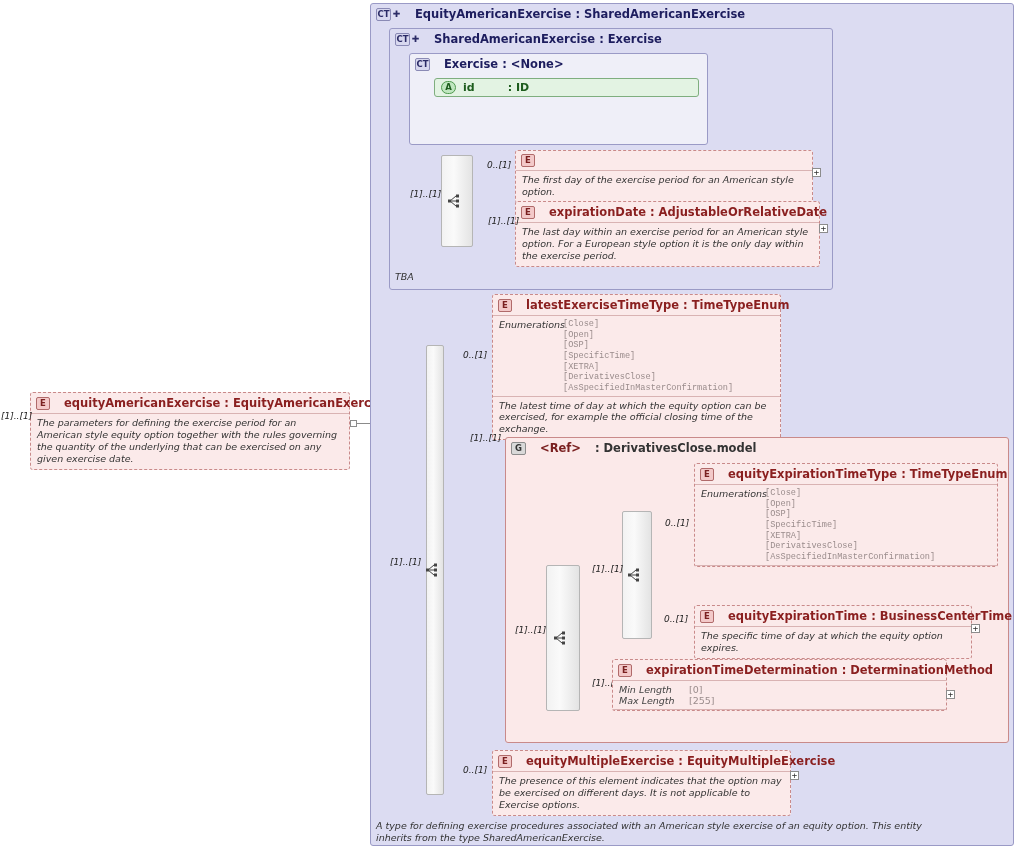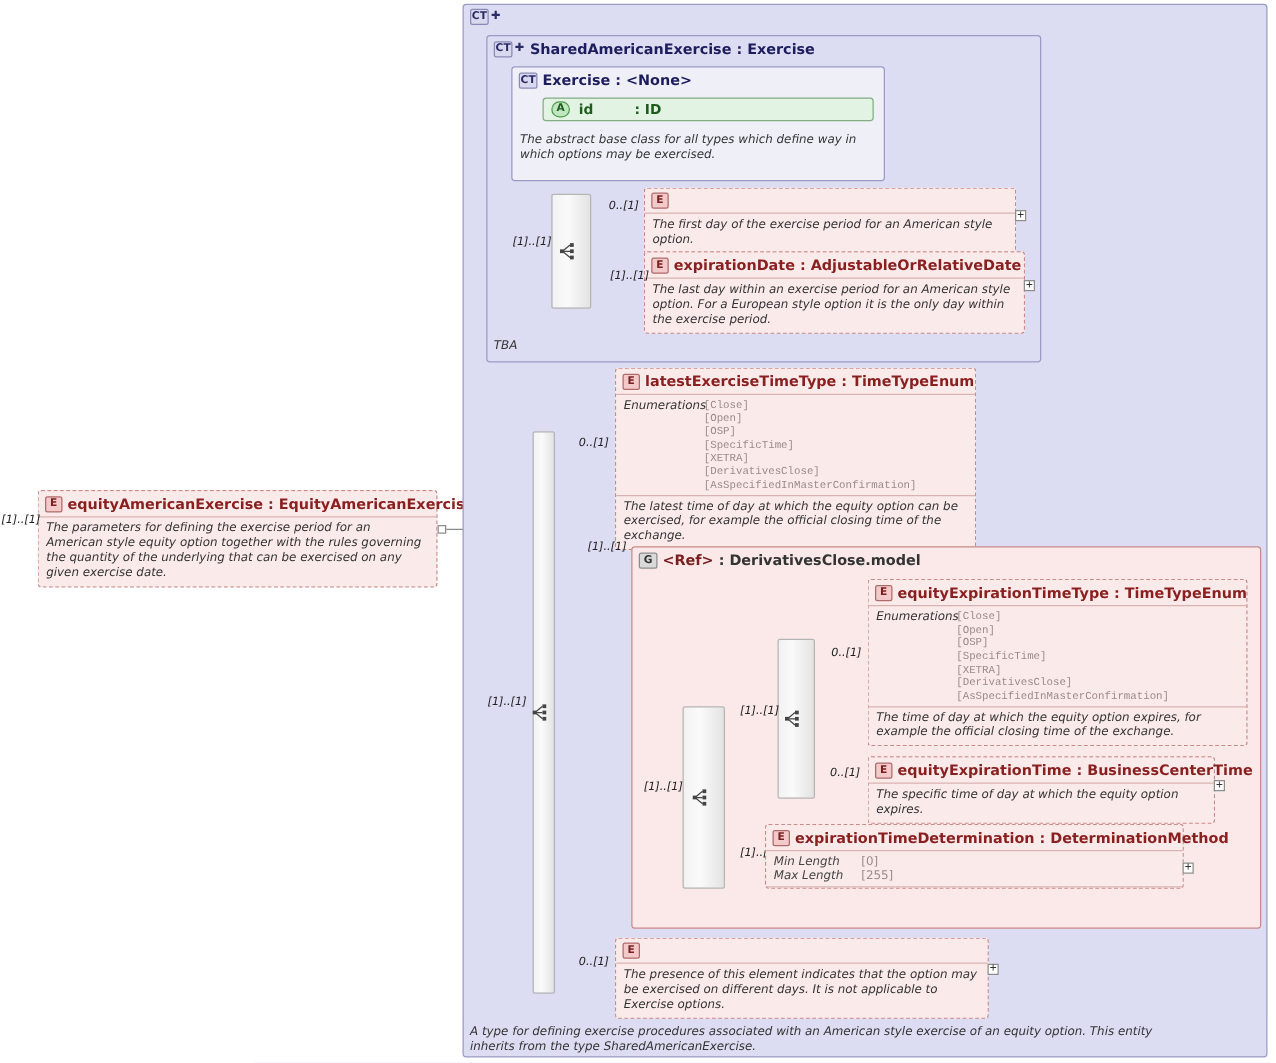"CT" .hdr { gap: 4px -> 14px }
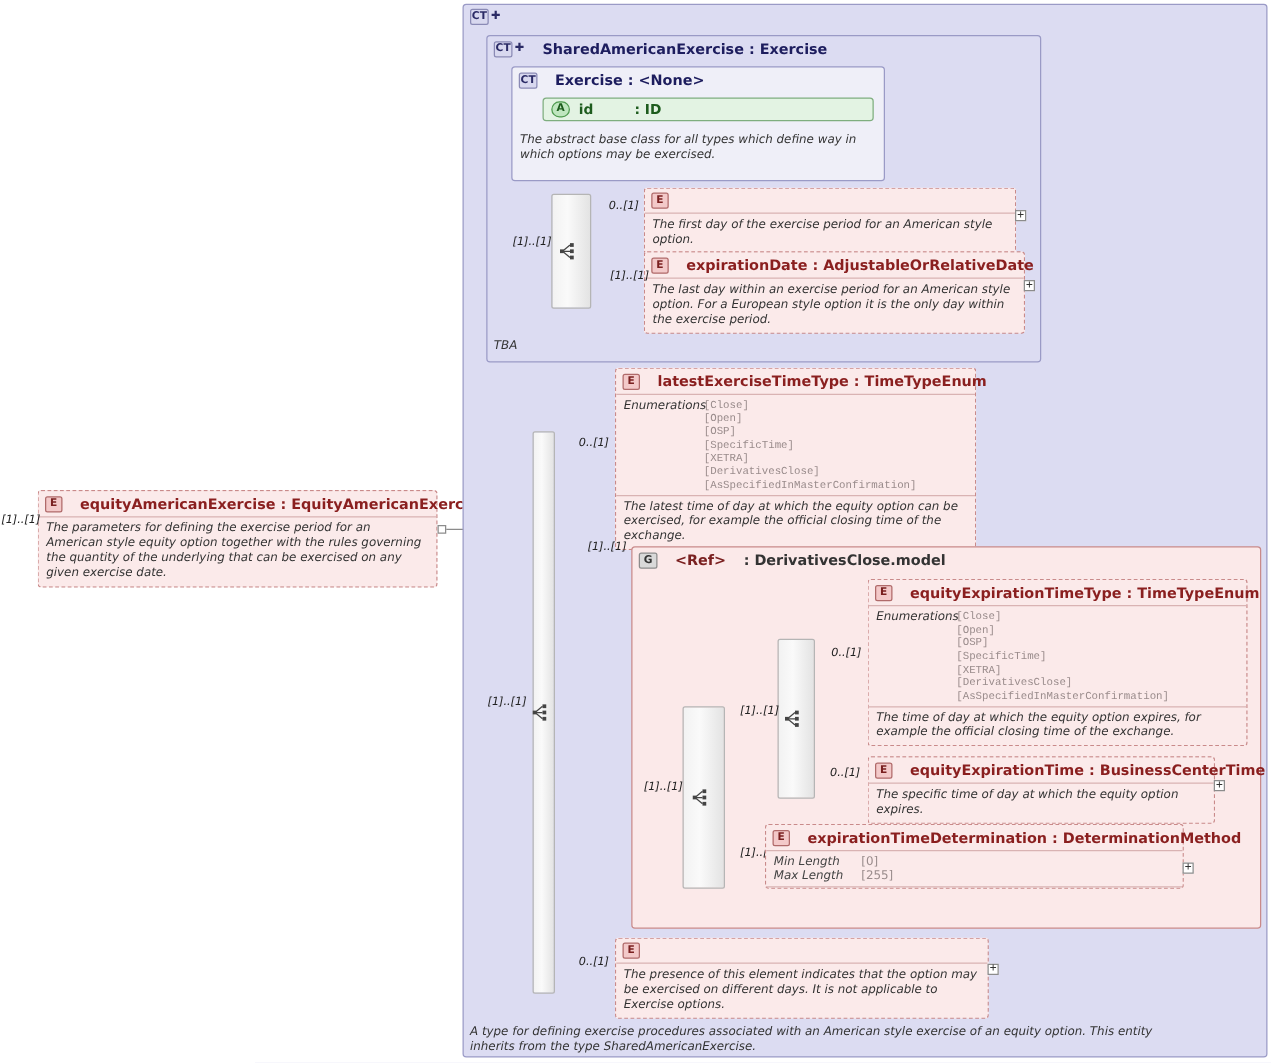"EquityAmericanExercise : SharedAmericanExercise" span.title { html: none -> <span>EquityAmericanExercise : SharedAmericanExercise</span> }
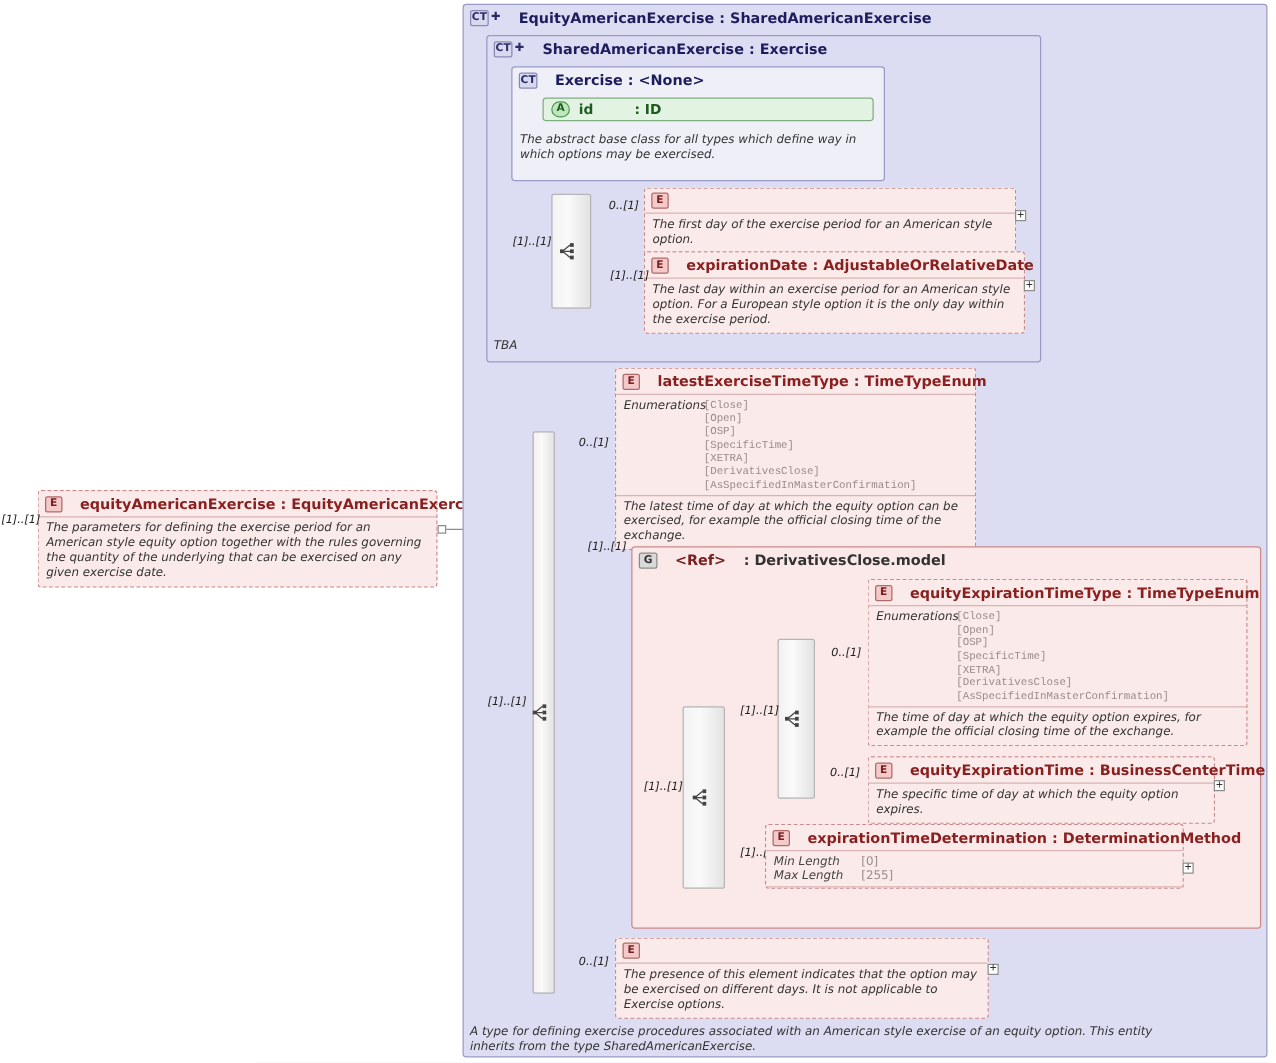"The abstract base class for" div.desc { html: <div>The abstract base class for all types which define way in which options may be exercised.</div> -> none }
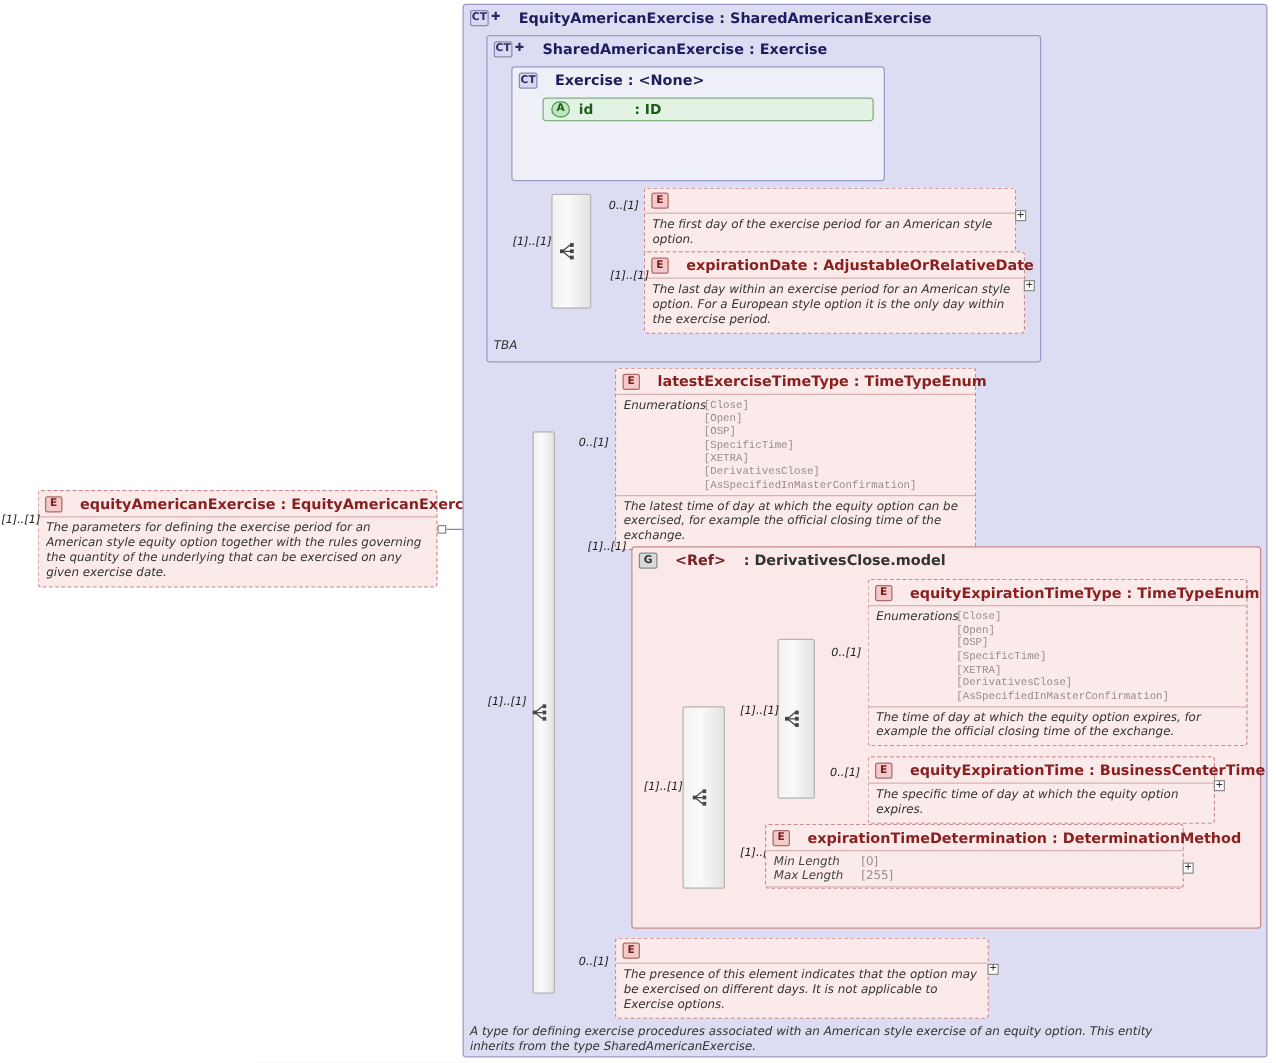"The time of day at" div.desc { html: <div>The time of day at which the equity option expires, for example the official closing time of the exchange.</div> -> none }
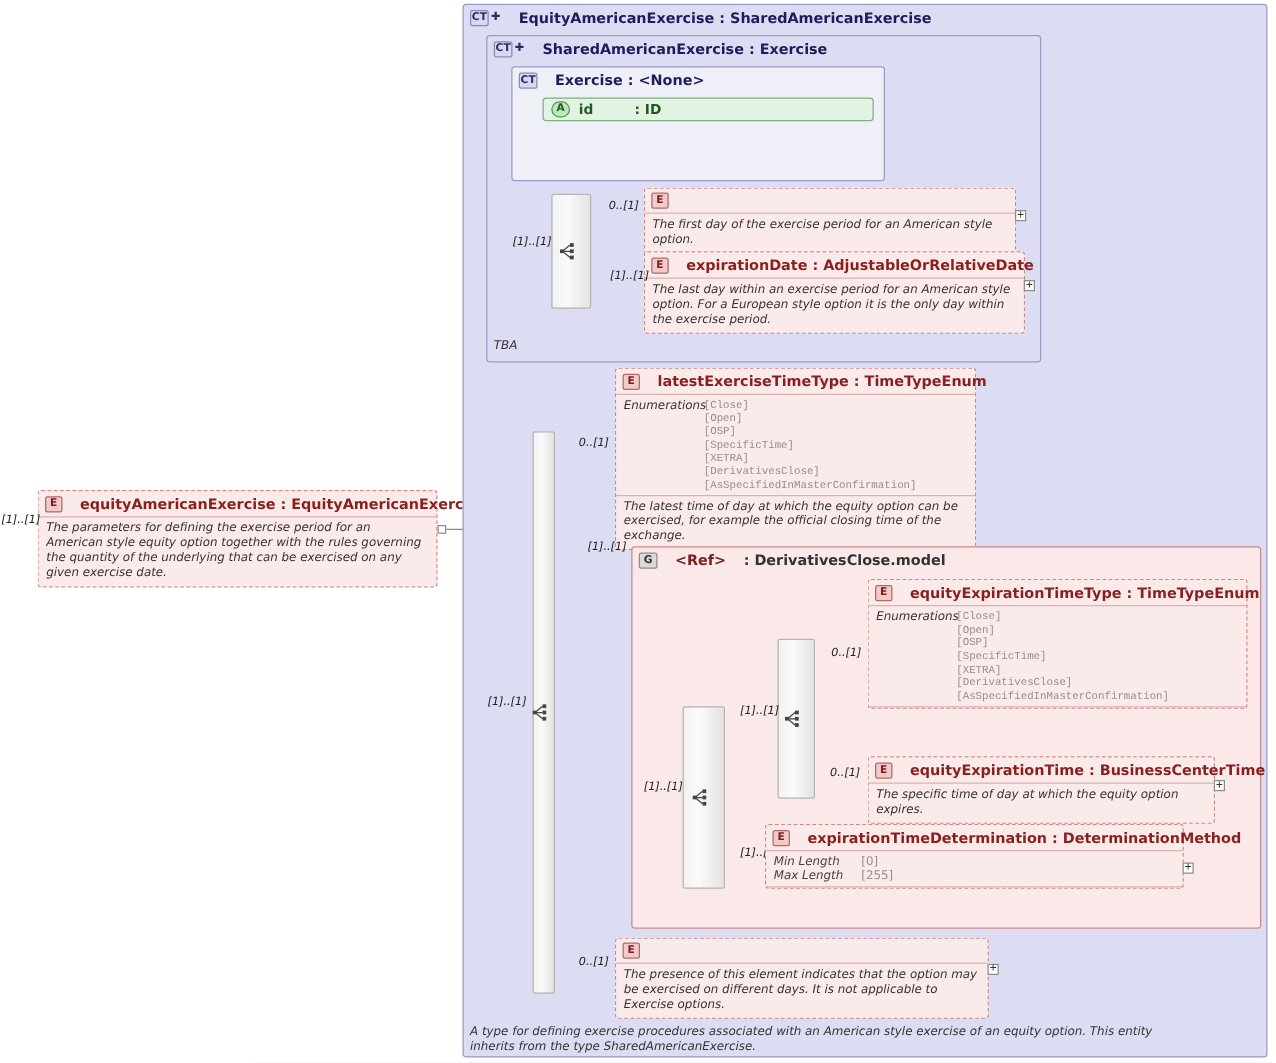"equityMultipleExercise :" span.title { html: none -> <span>equityMultipleExercise : EquityMultipleExercise</span> }
